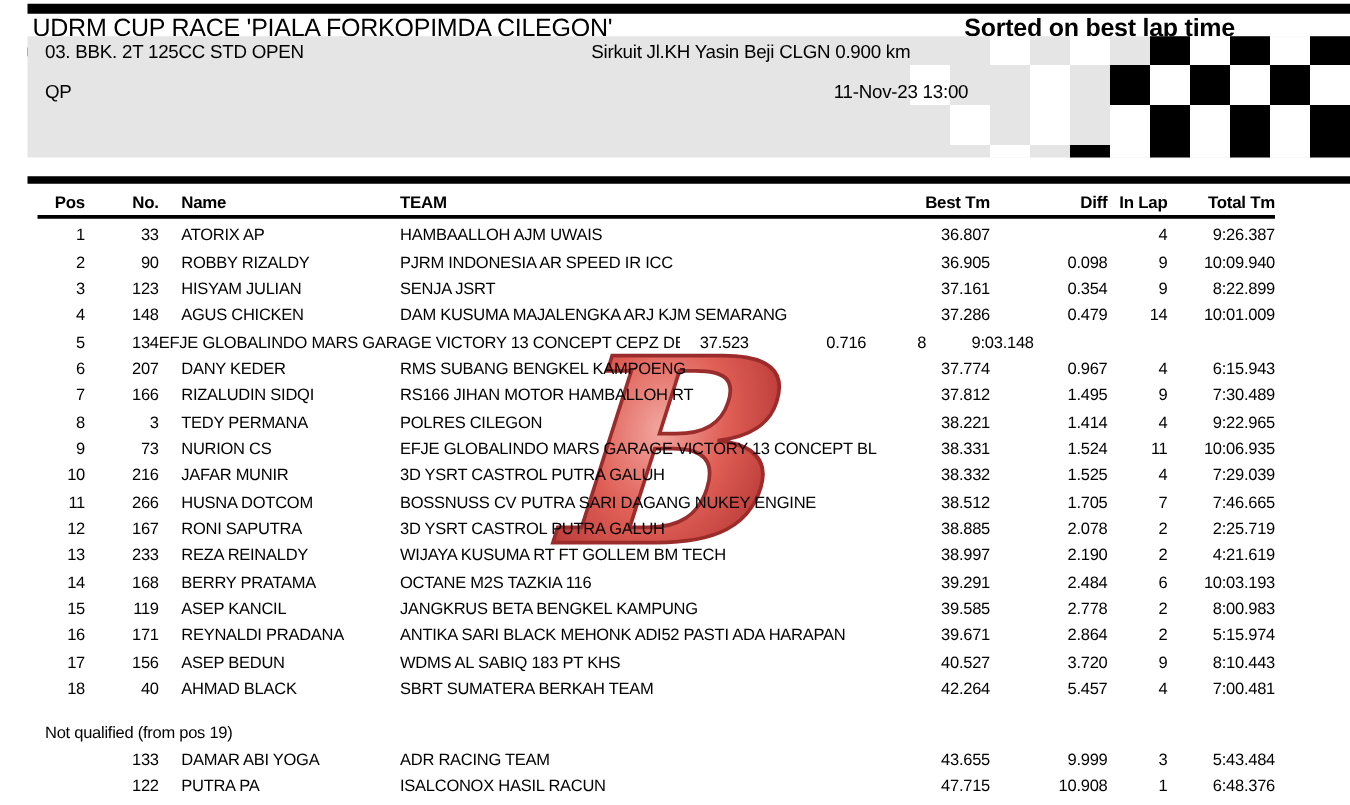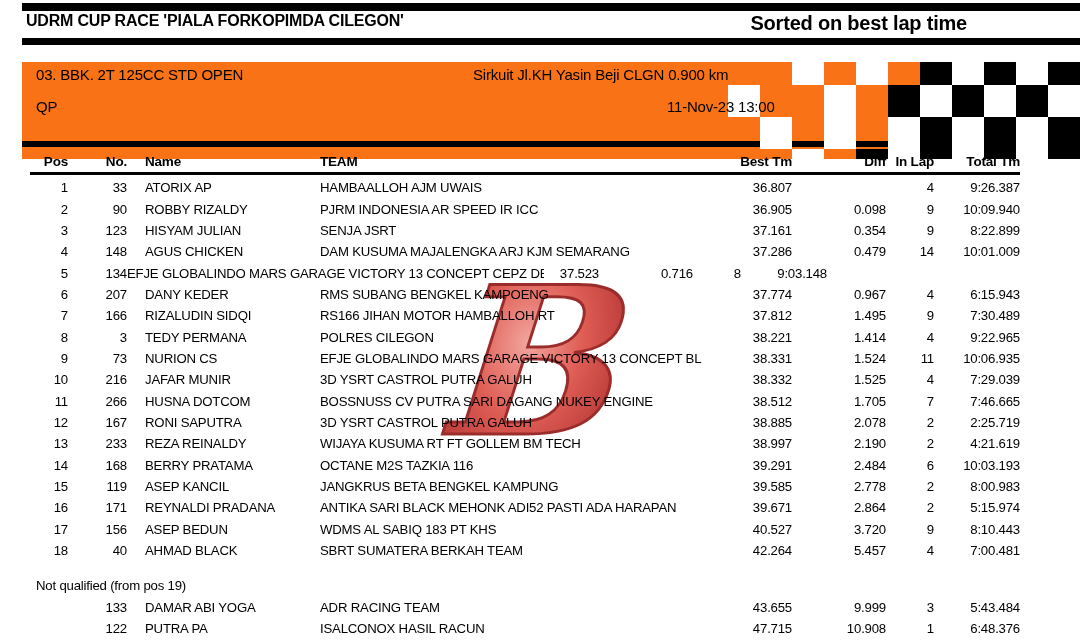"UDRM CUP RACE 'PIALA FORKOPIMDA" #doc-title { font-size: 16px -> 20px; font-weight: 700 -> 400 }
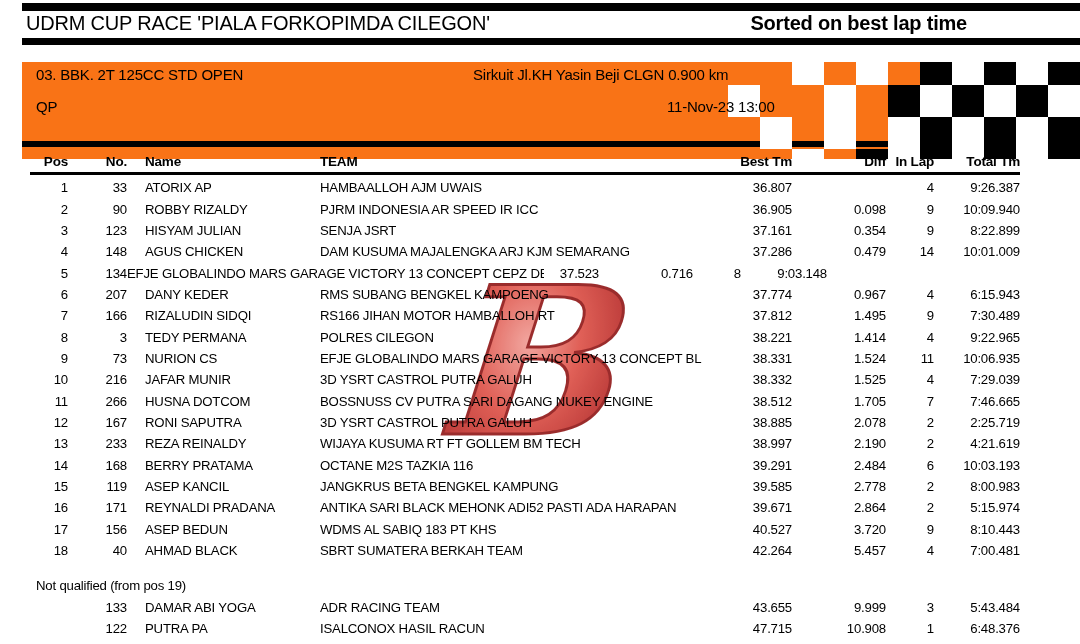"Sorted on best lap time" #sort-note { right: 113px -> 92px }
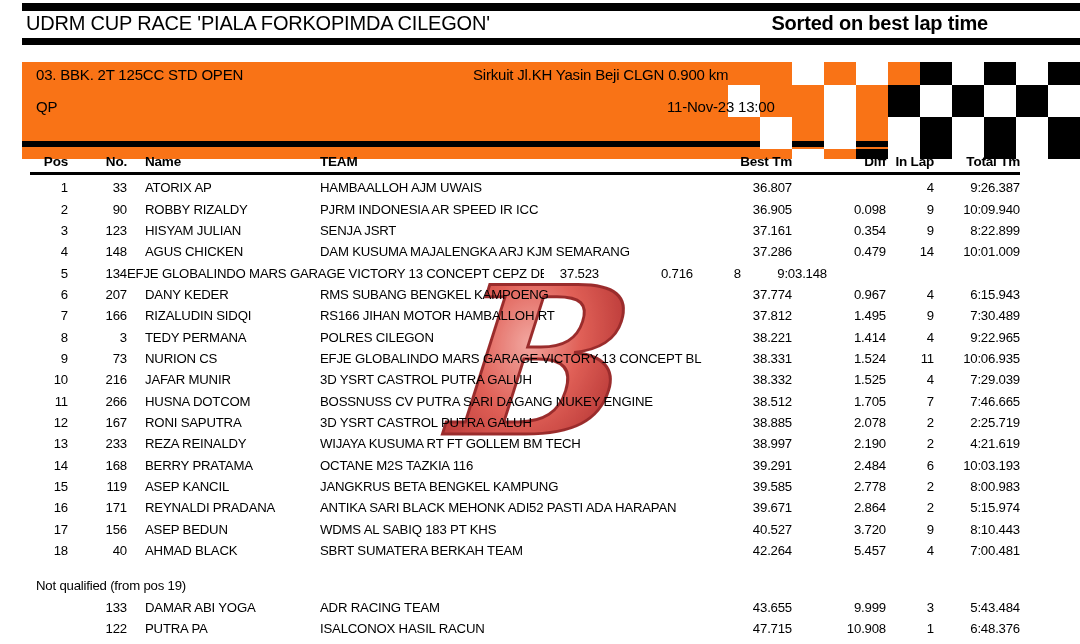"03. BBK. 2T 125CC STD" #gray-block { background: #f97316 -> #e5e5e5; top: 62px -> 29px }
